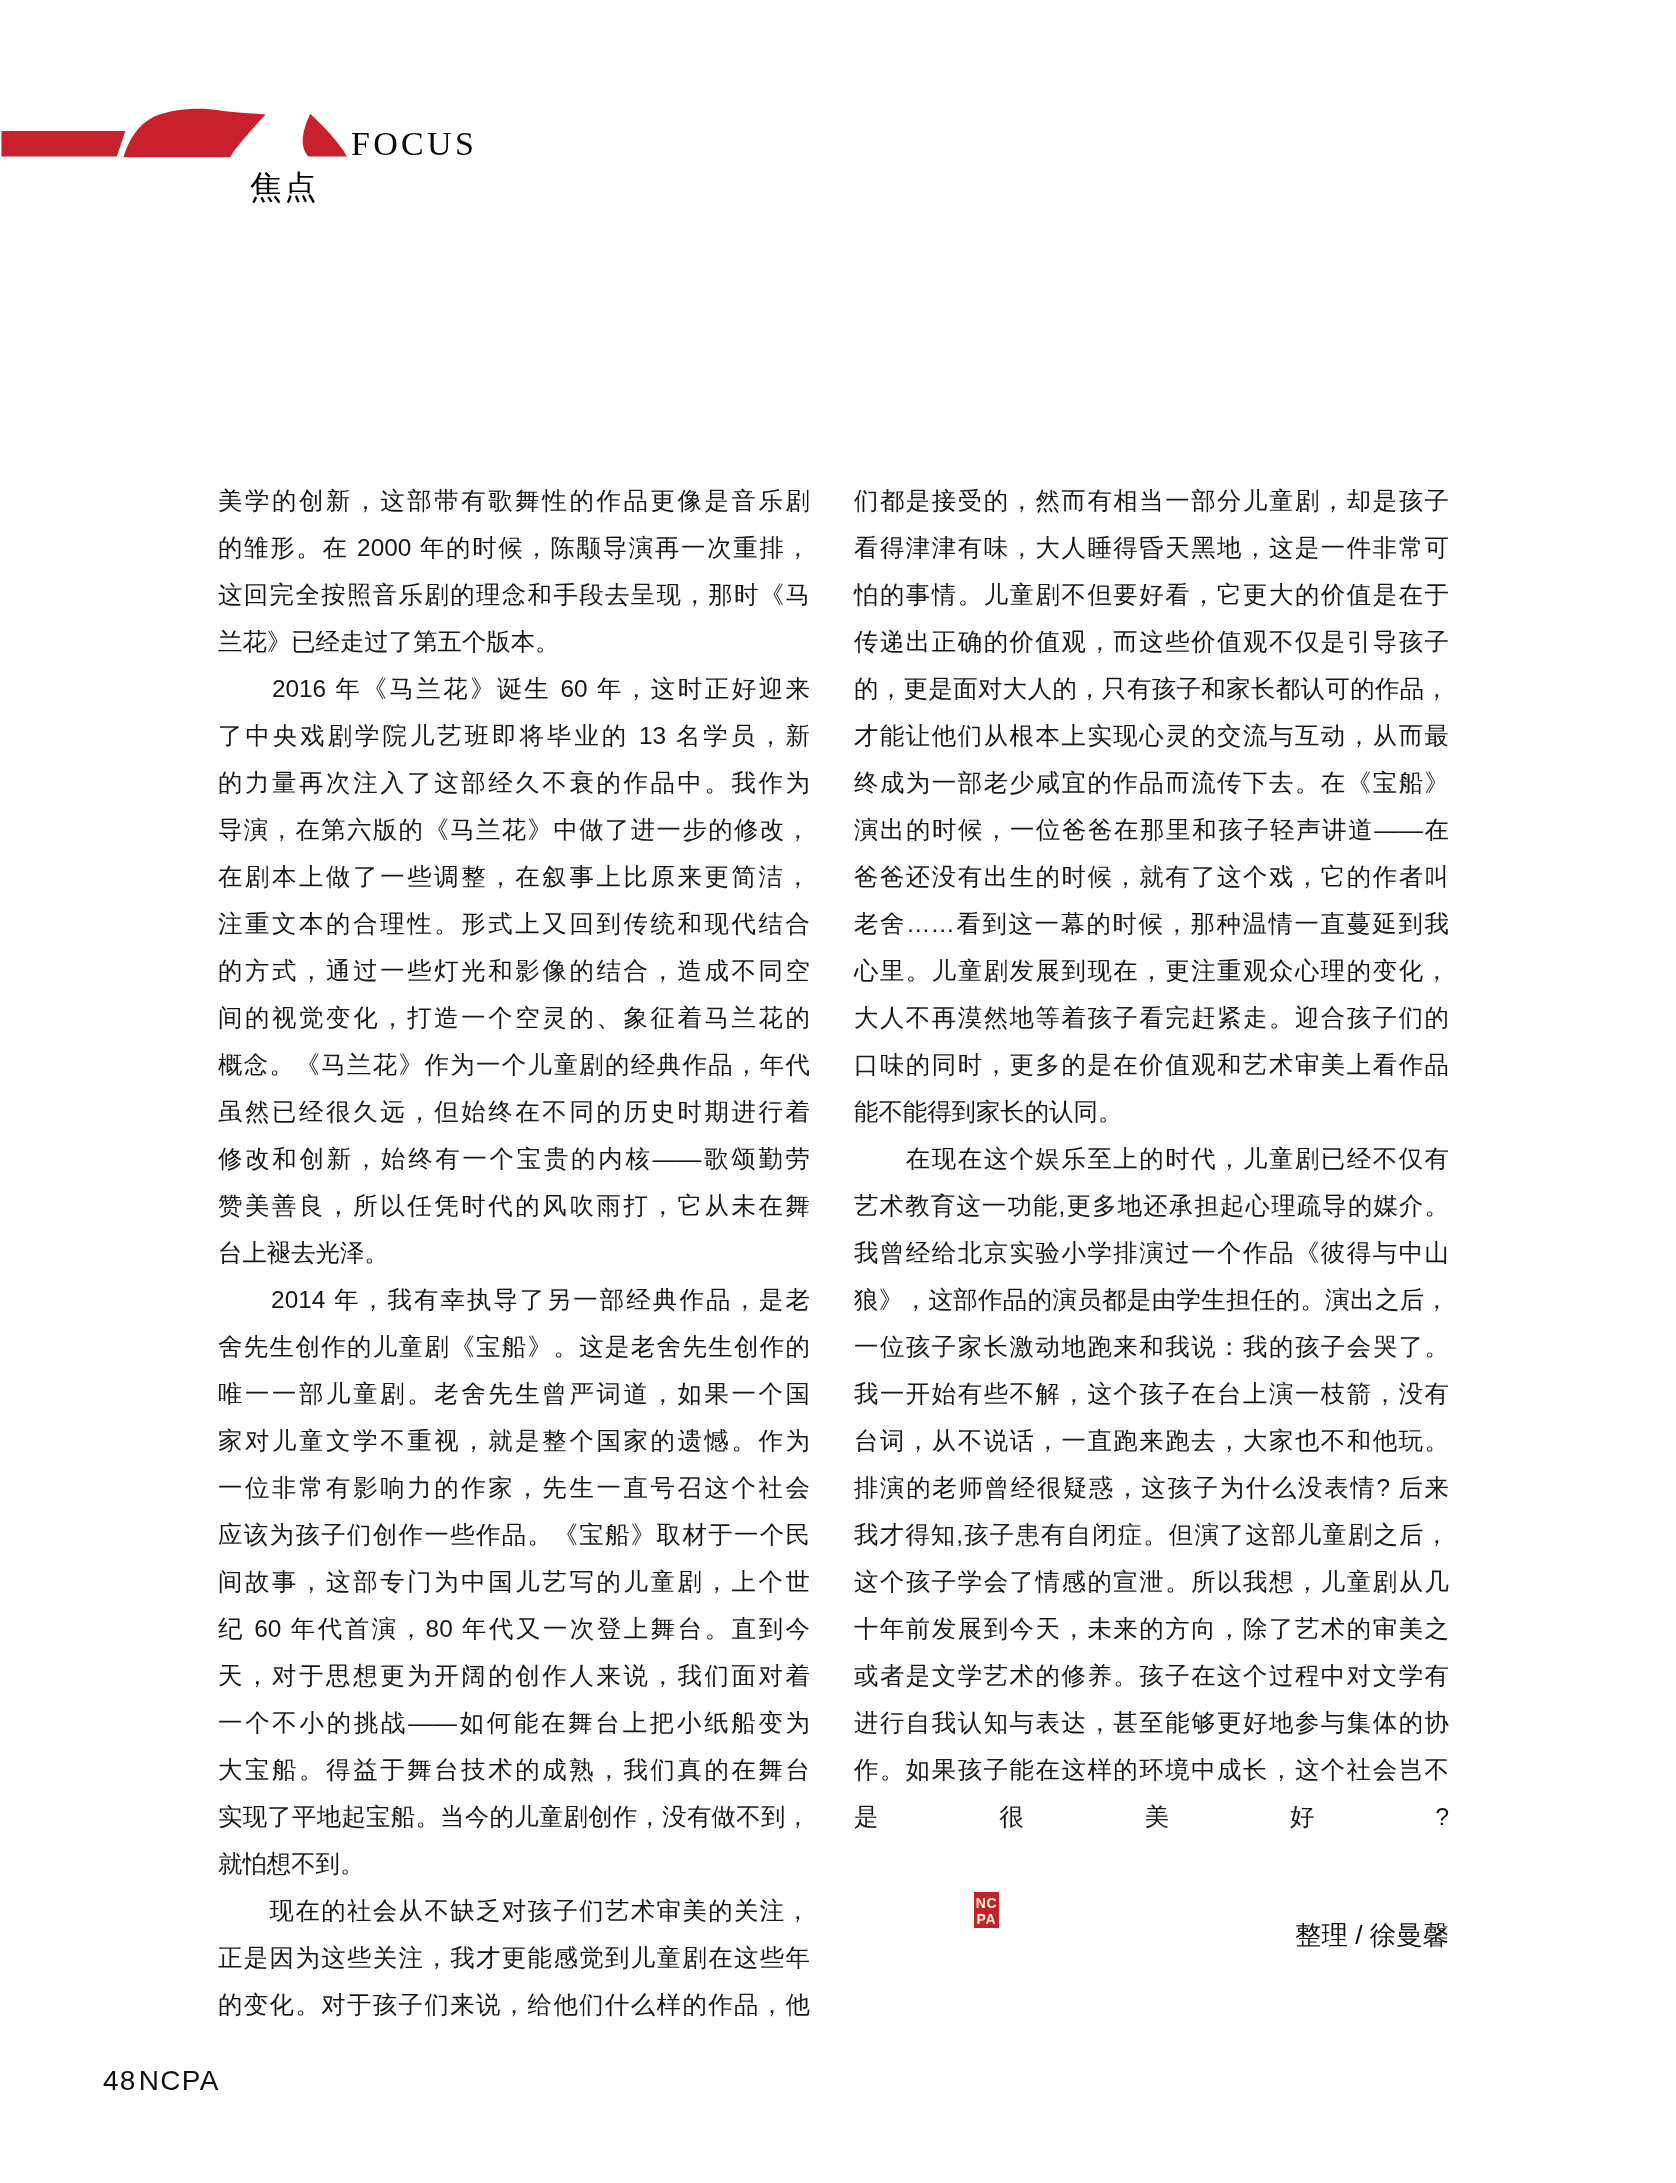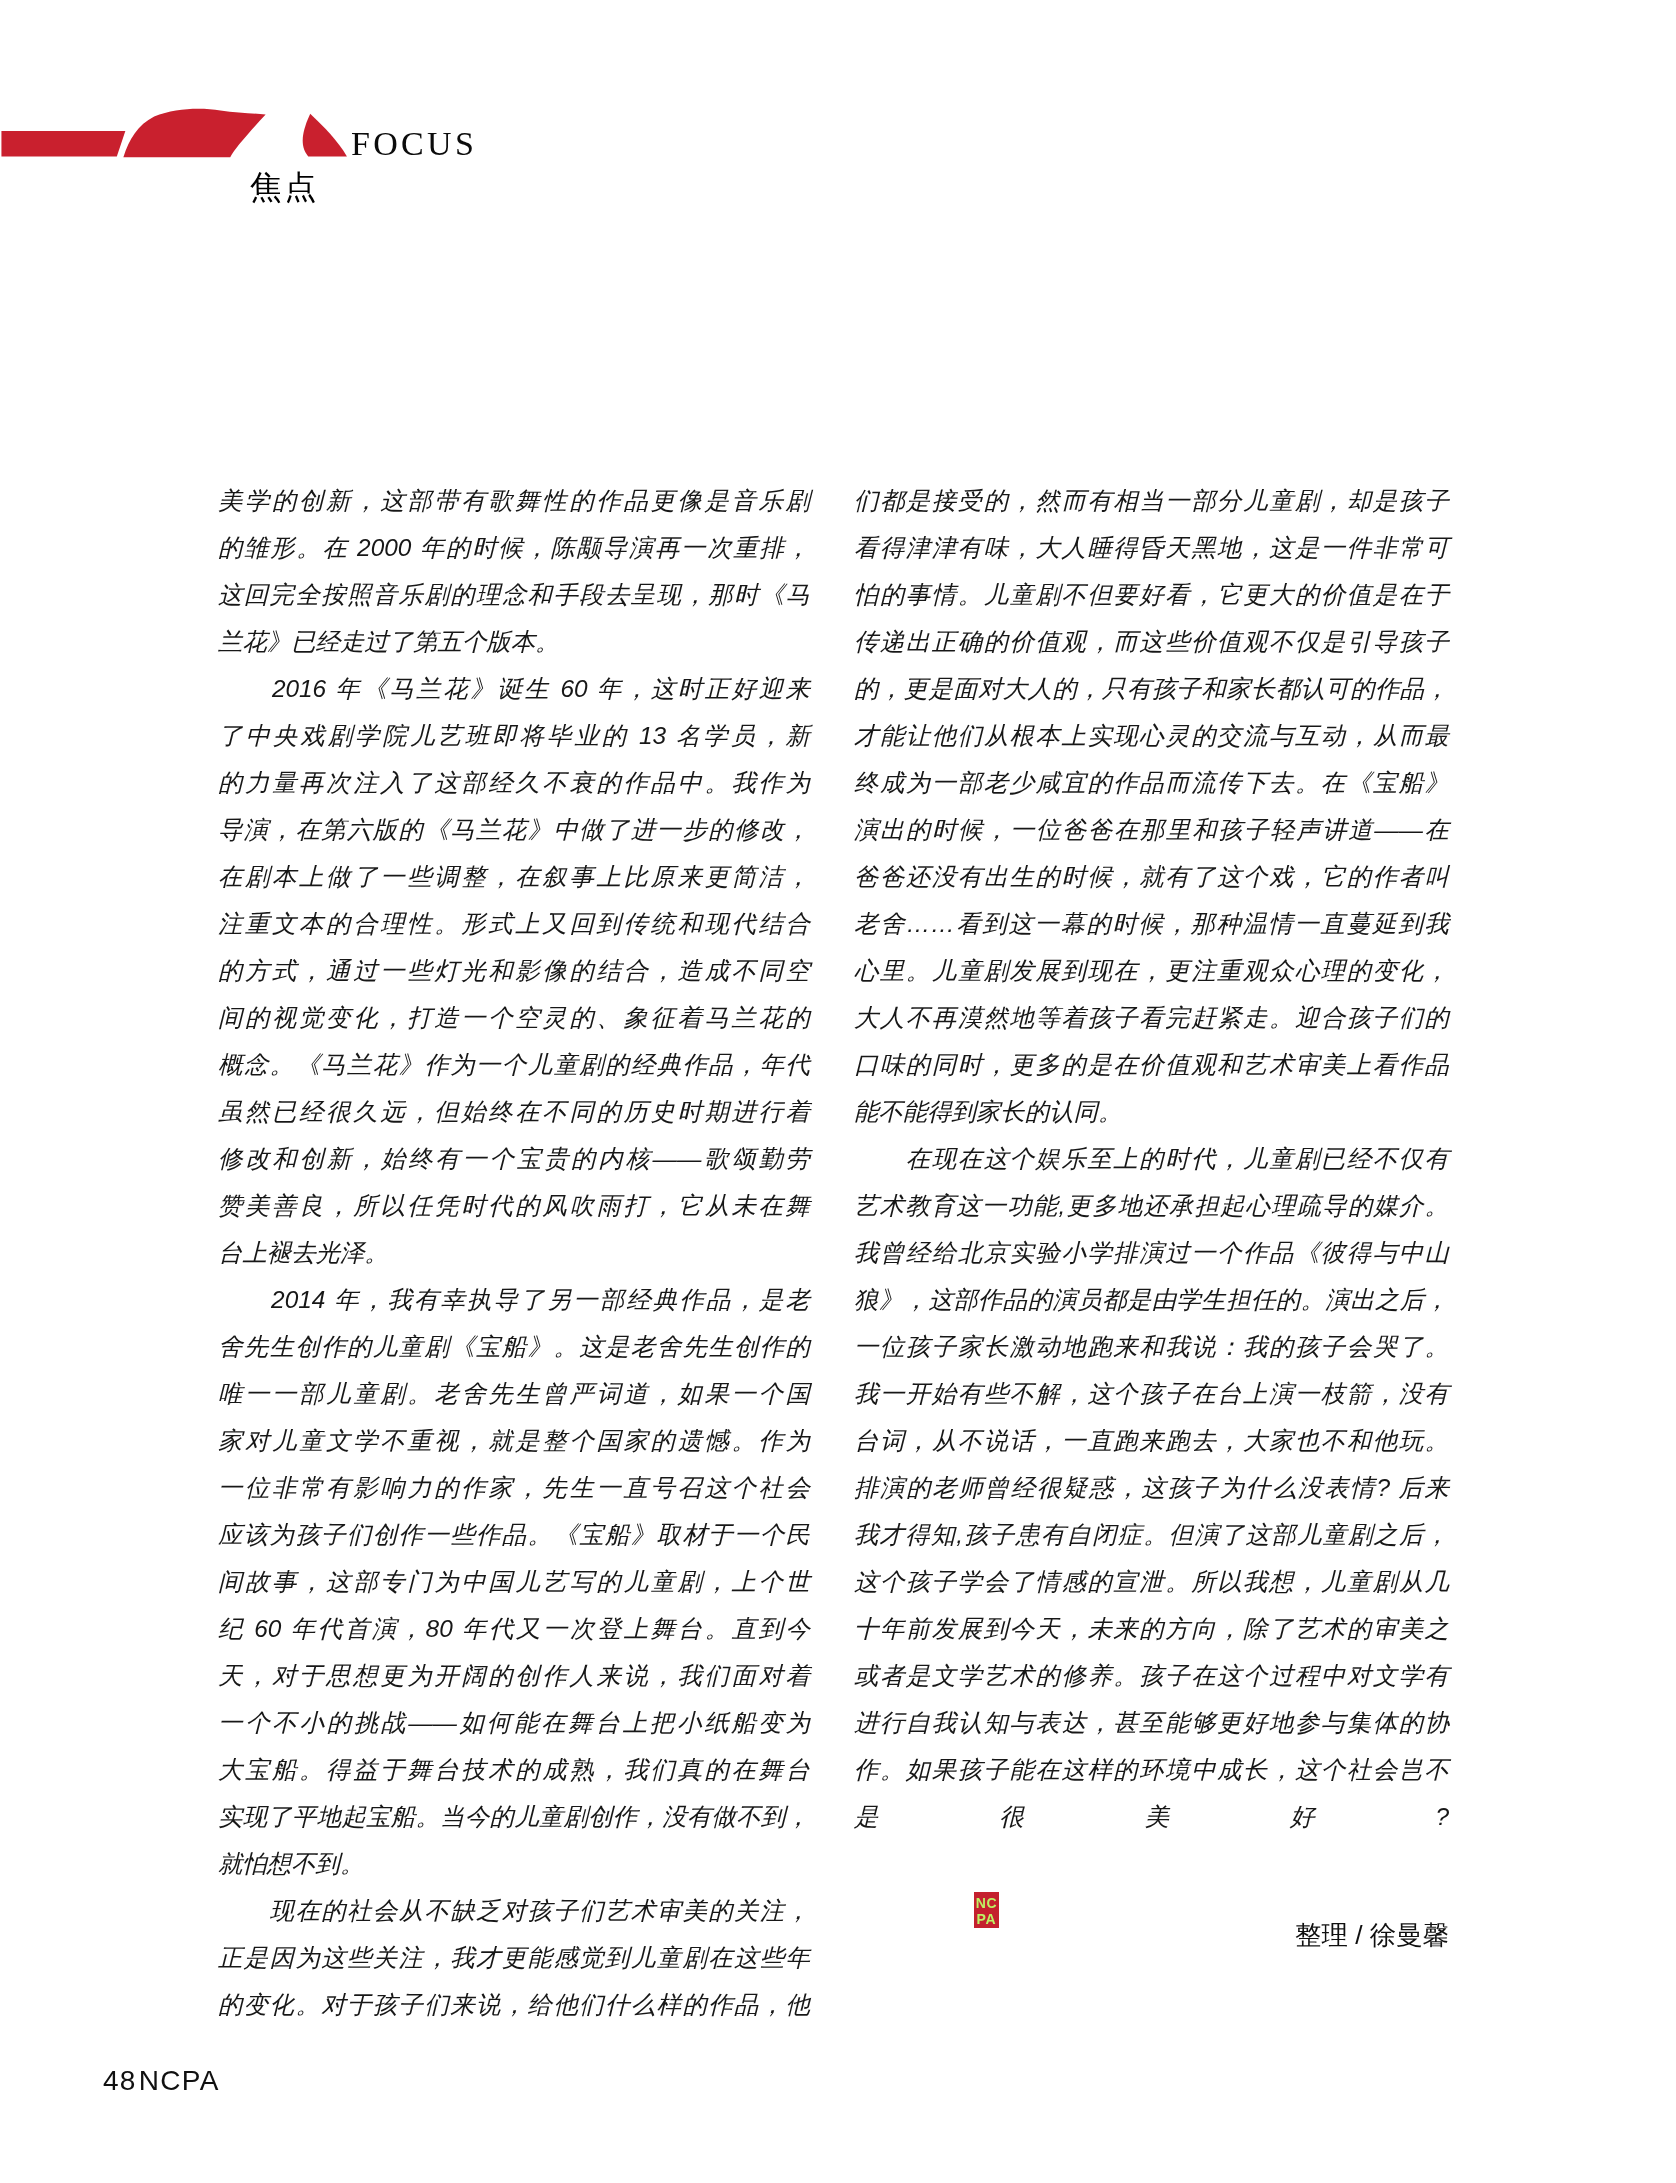"美学的创新，这部带有歌舞性的作品更像是音乐剧" .col { font-style: italic -> none }
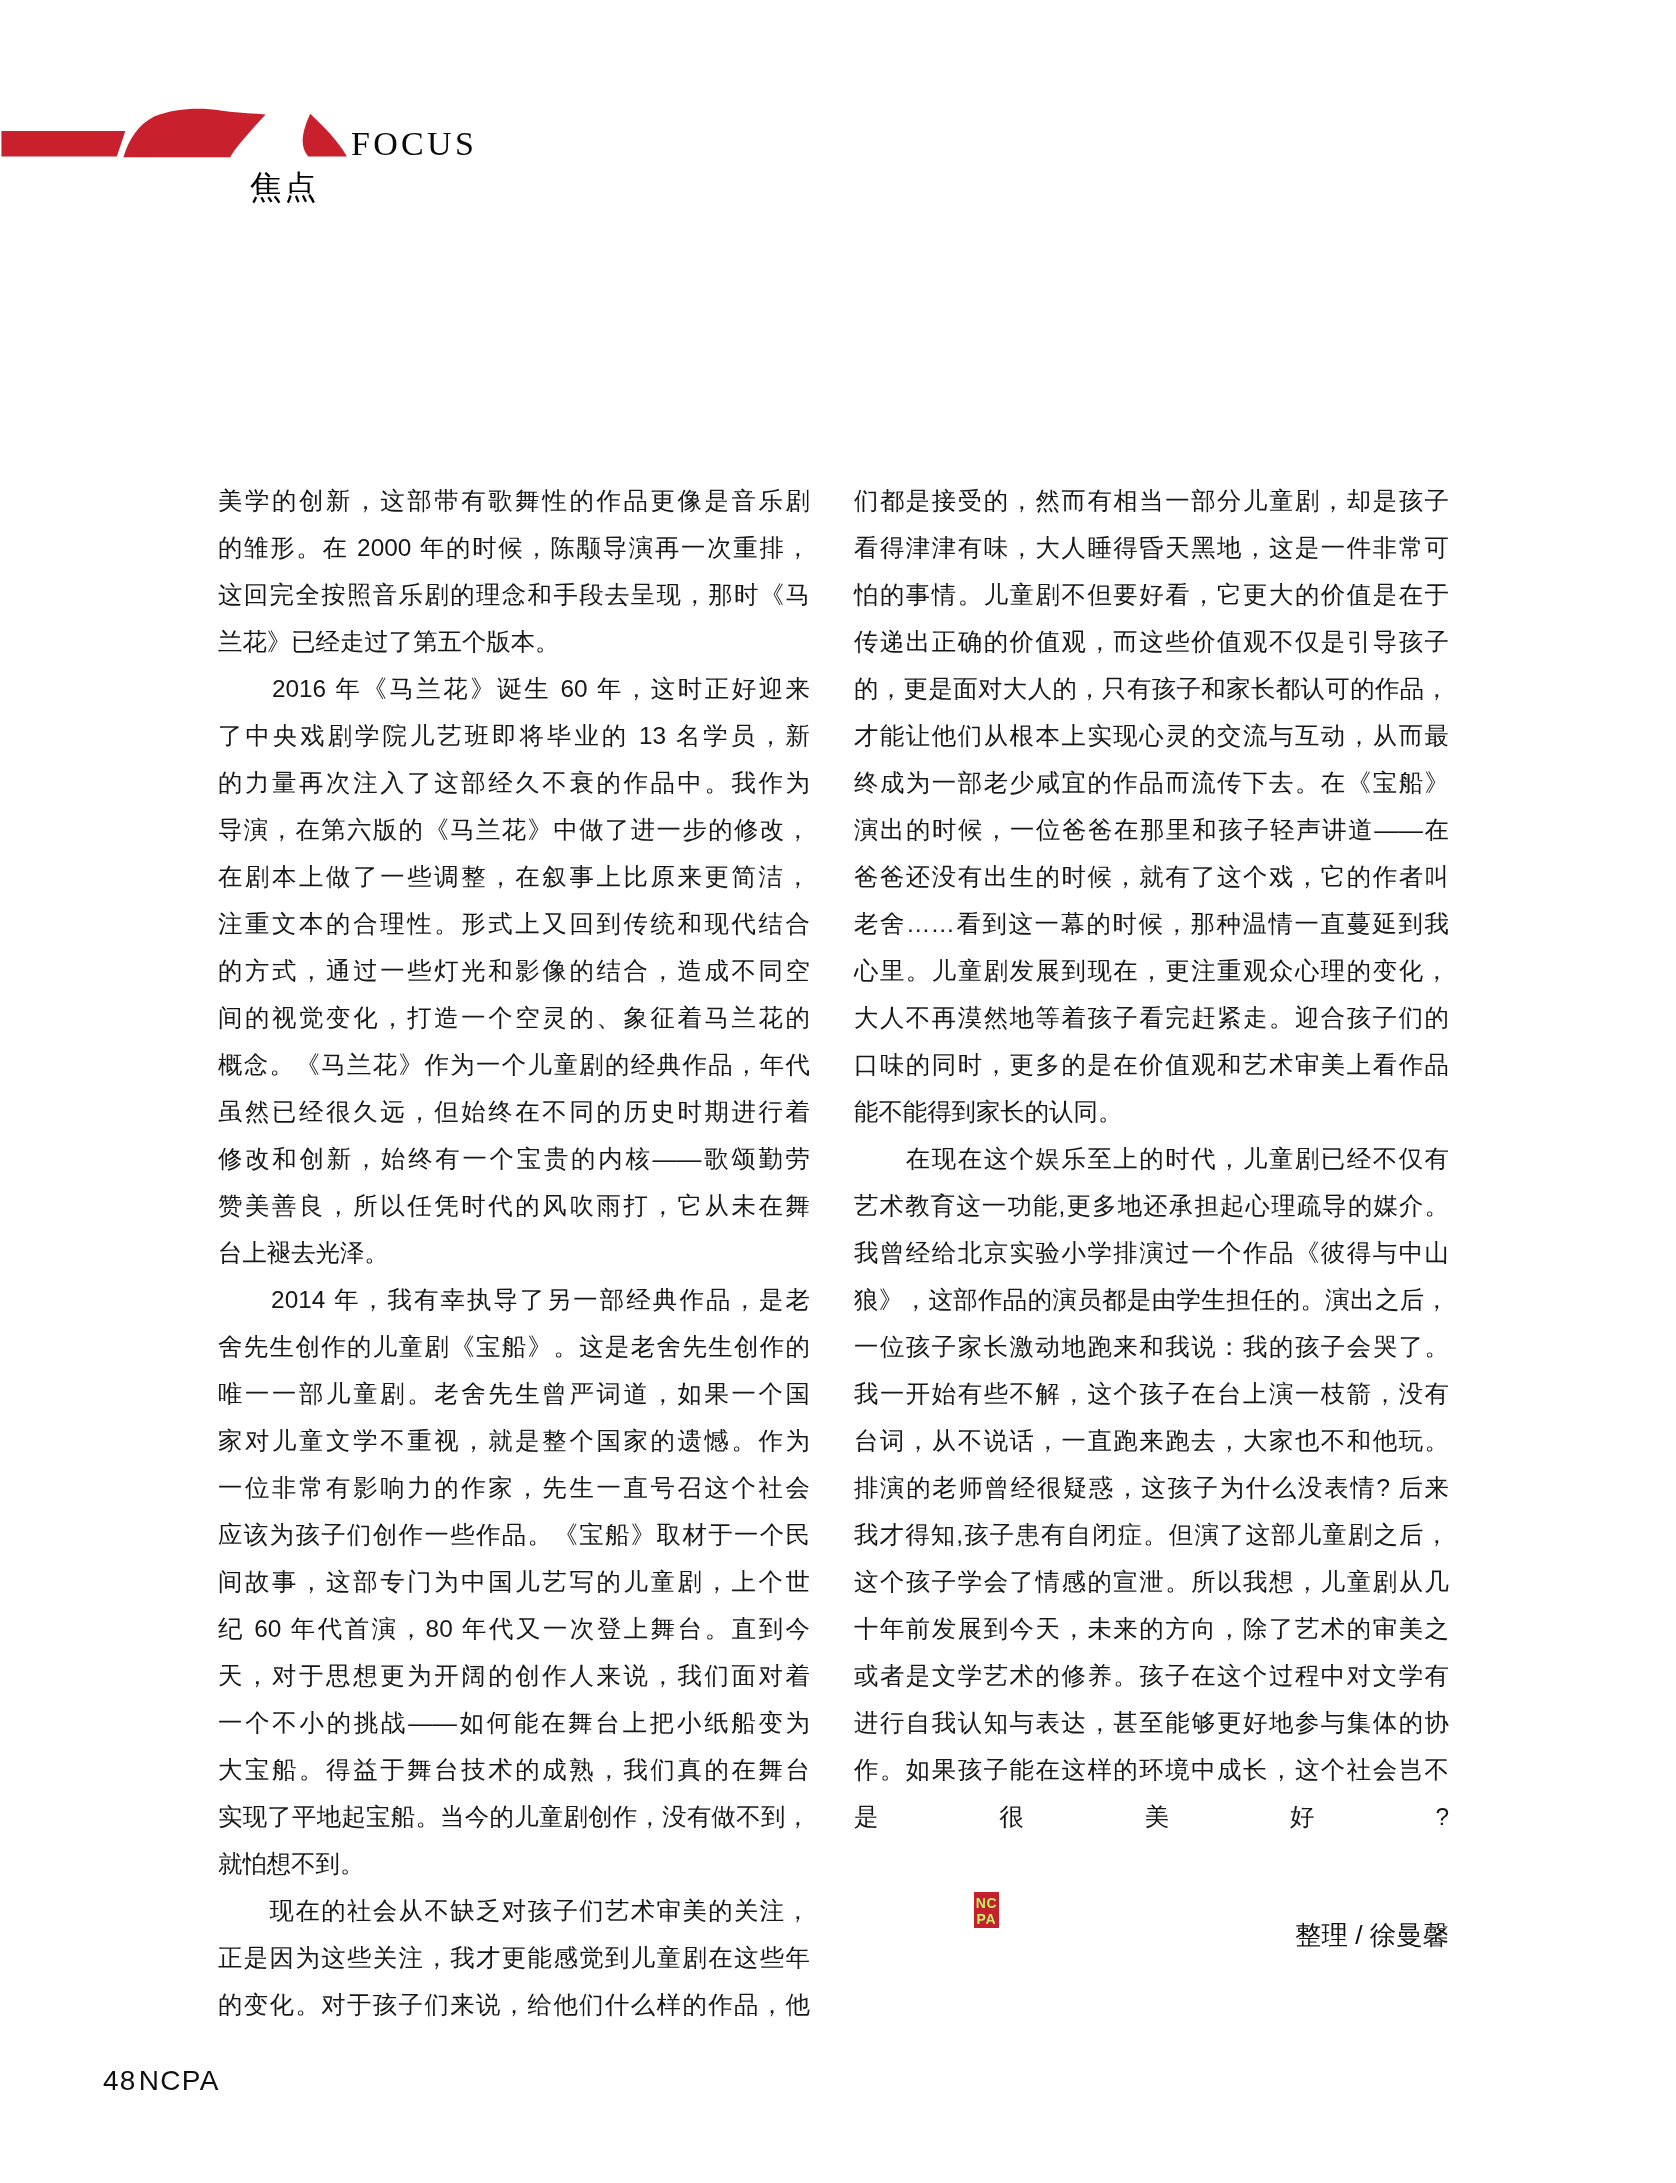"NC" .seal { color: #bef264 -> #fef9c3 }
